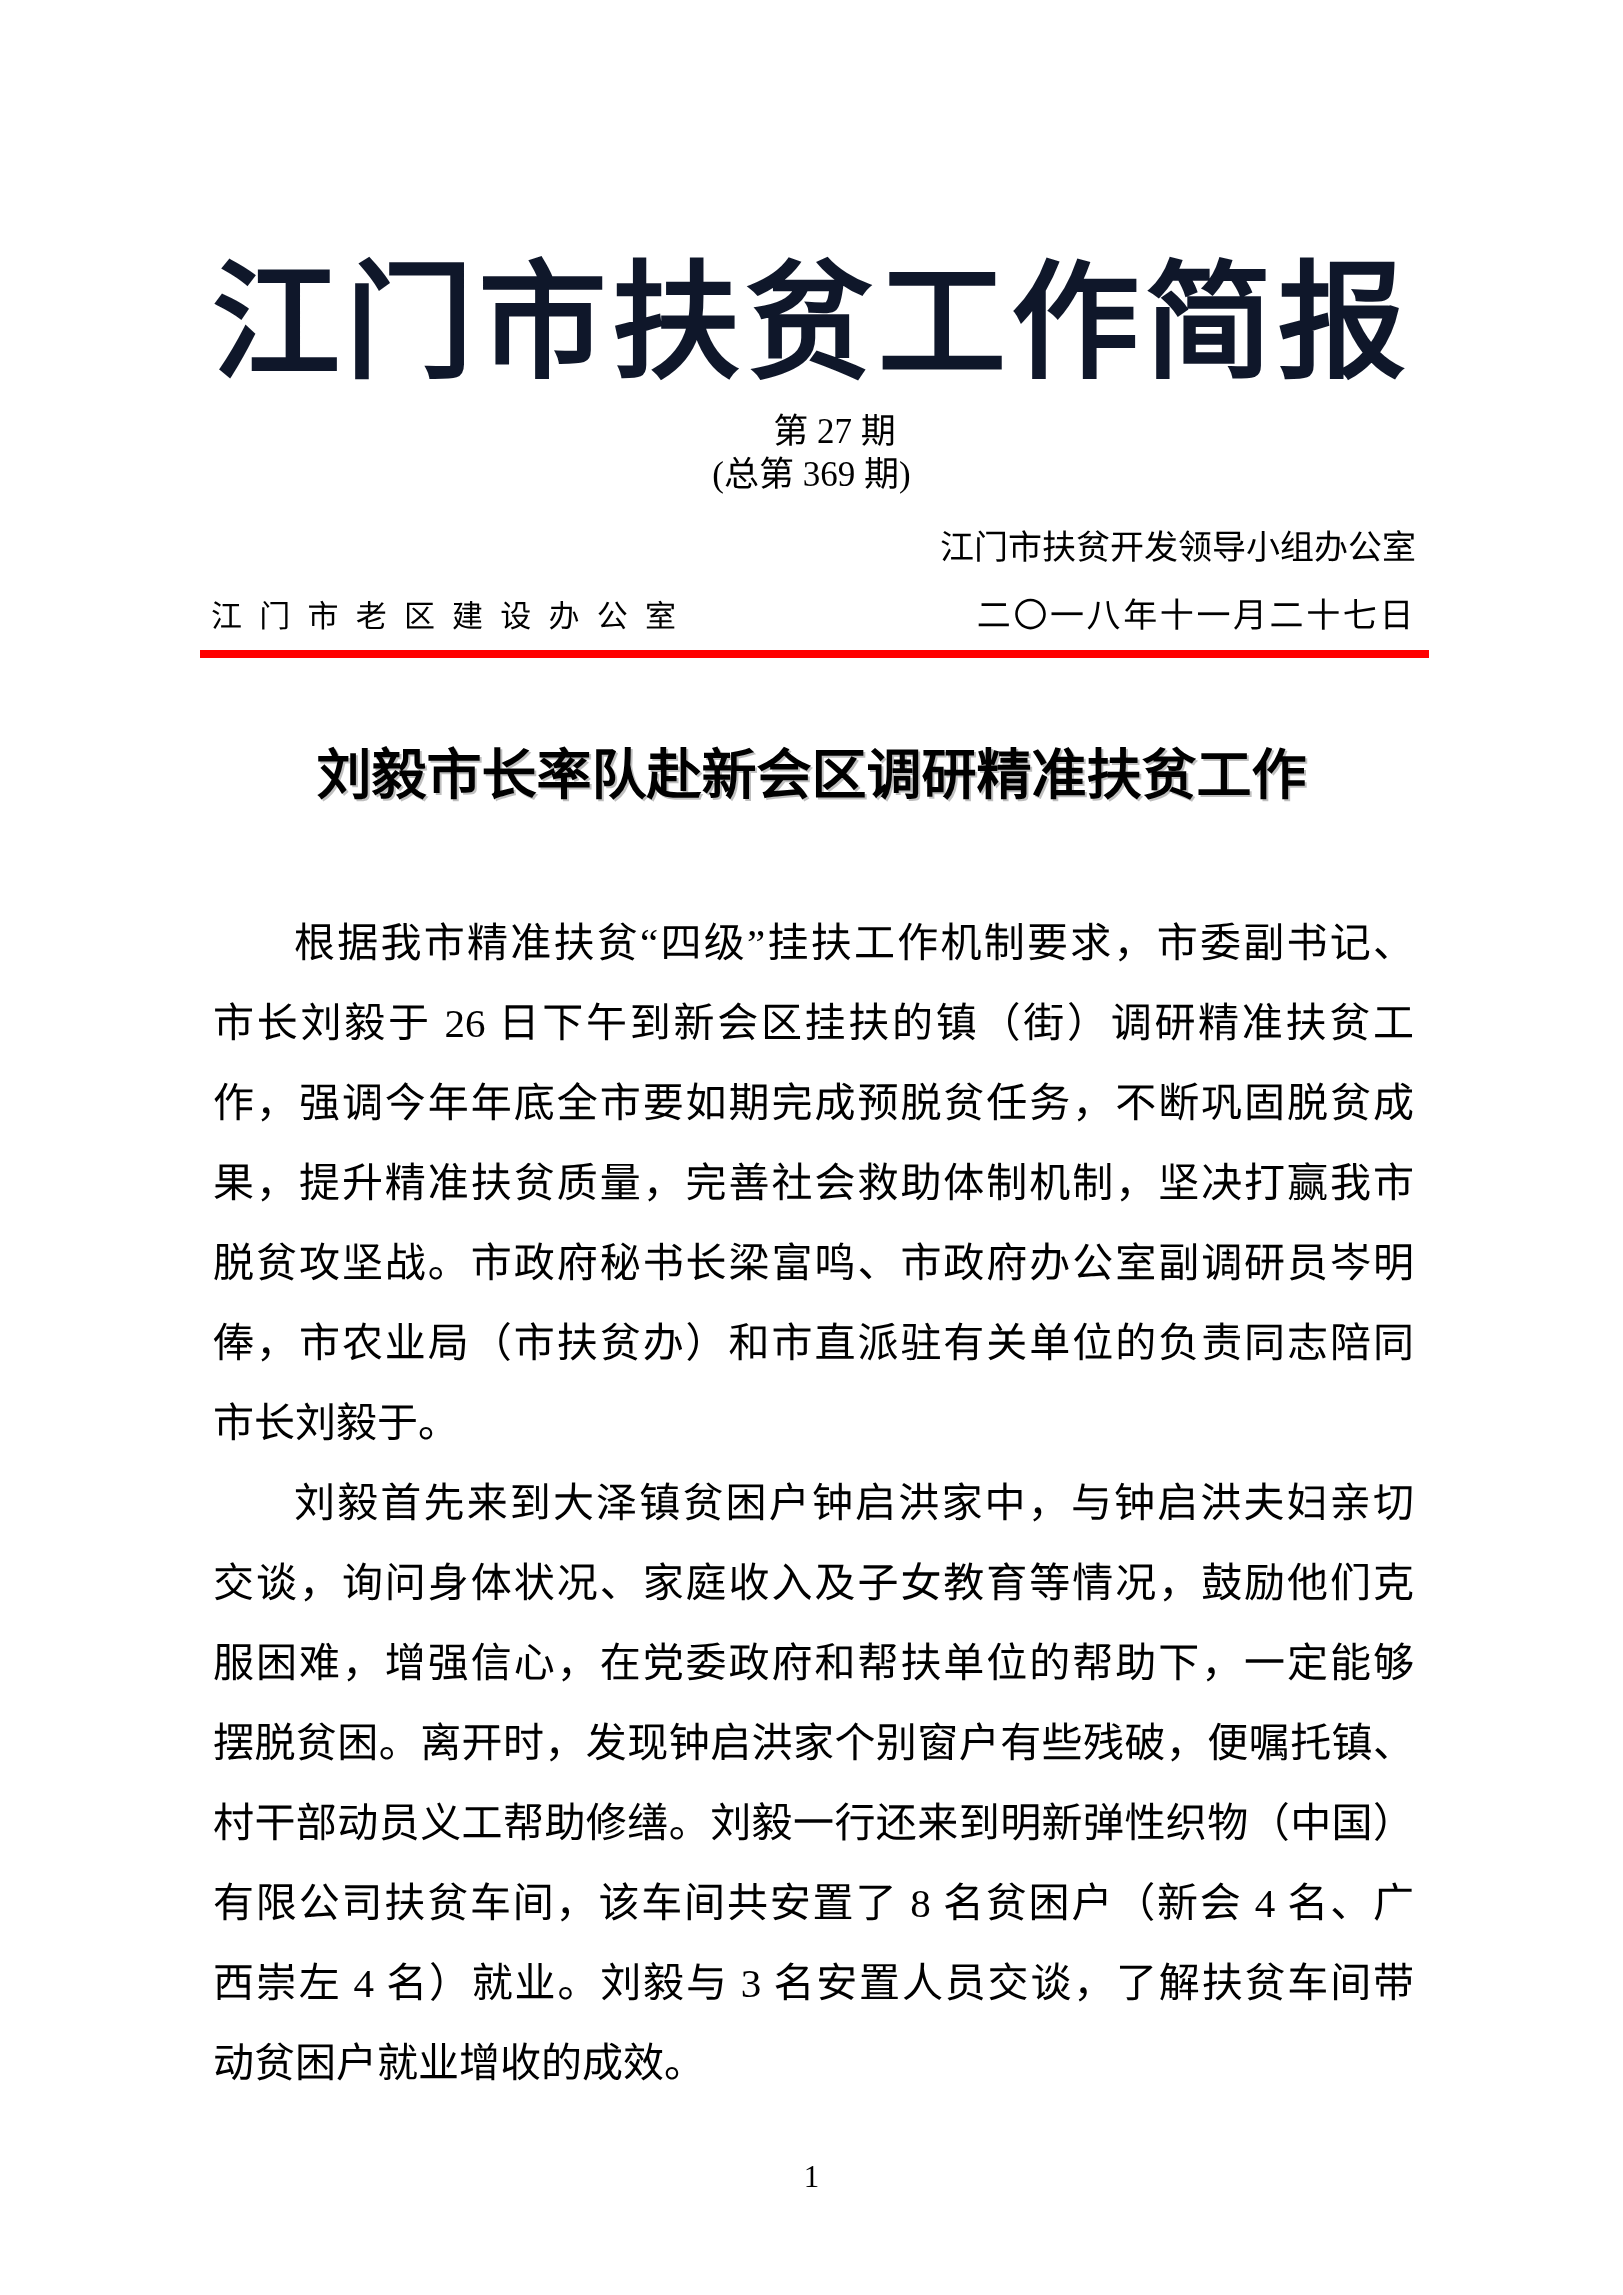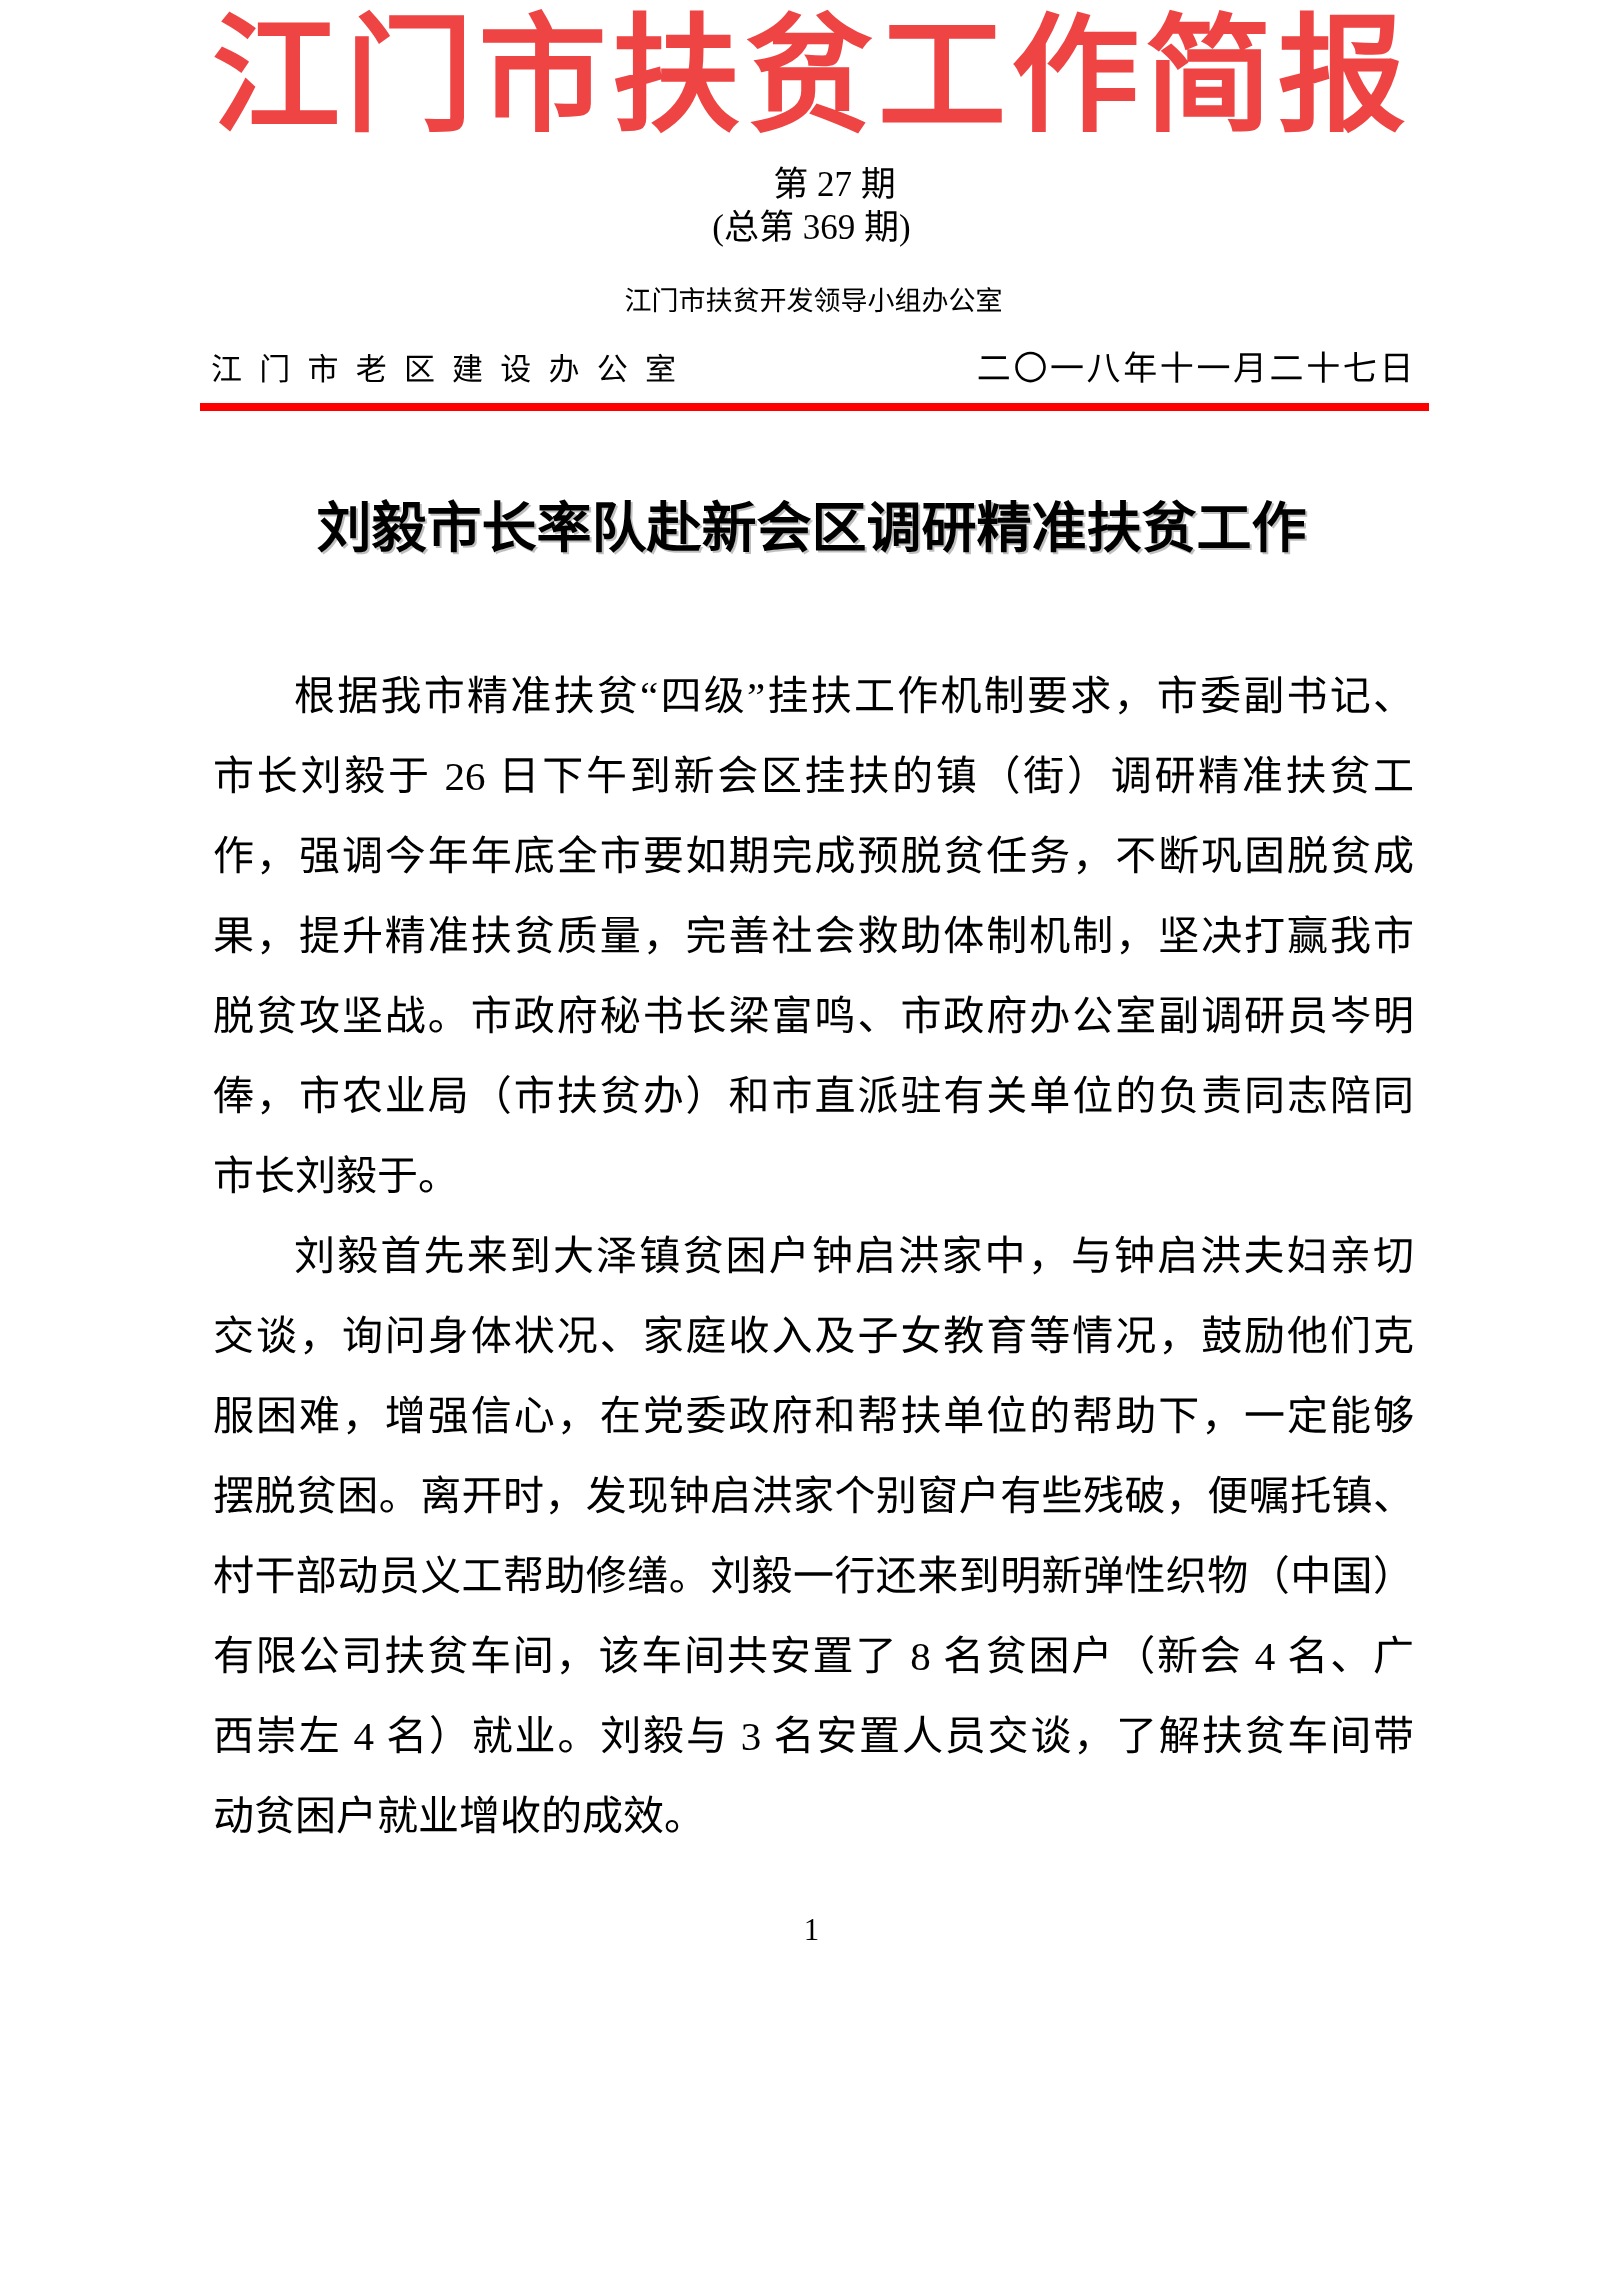"江门市扶贫工作简报" .masthead-title { color: #ef4444 -> #0f172a; padding-top: none -> 247px }
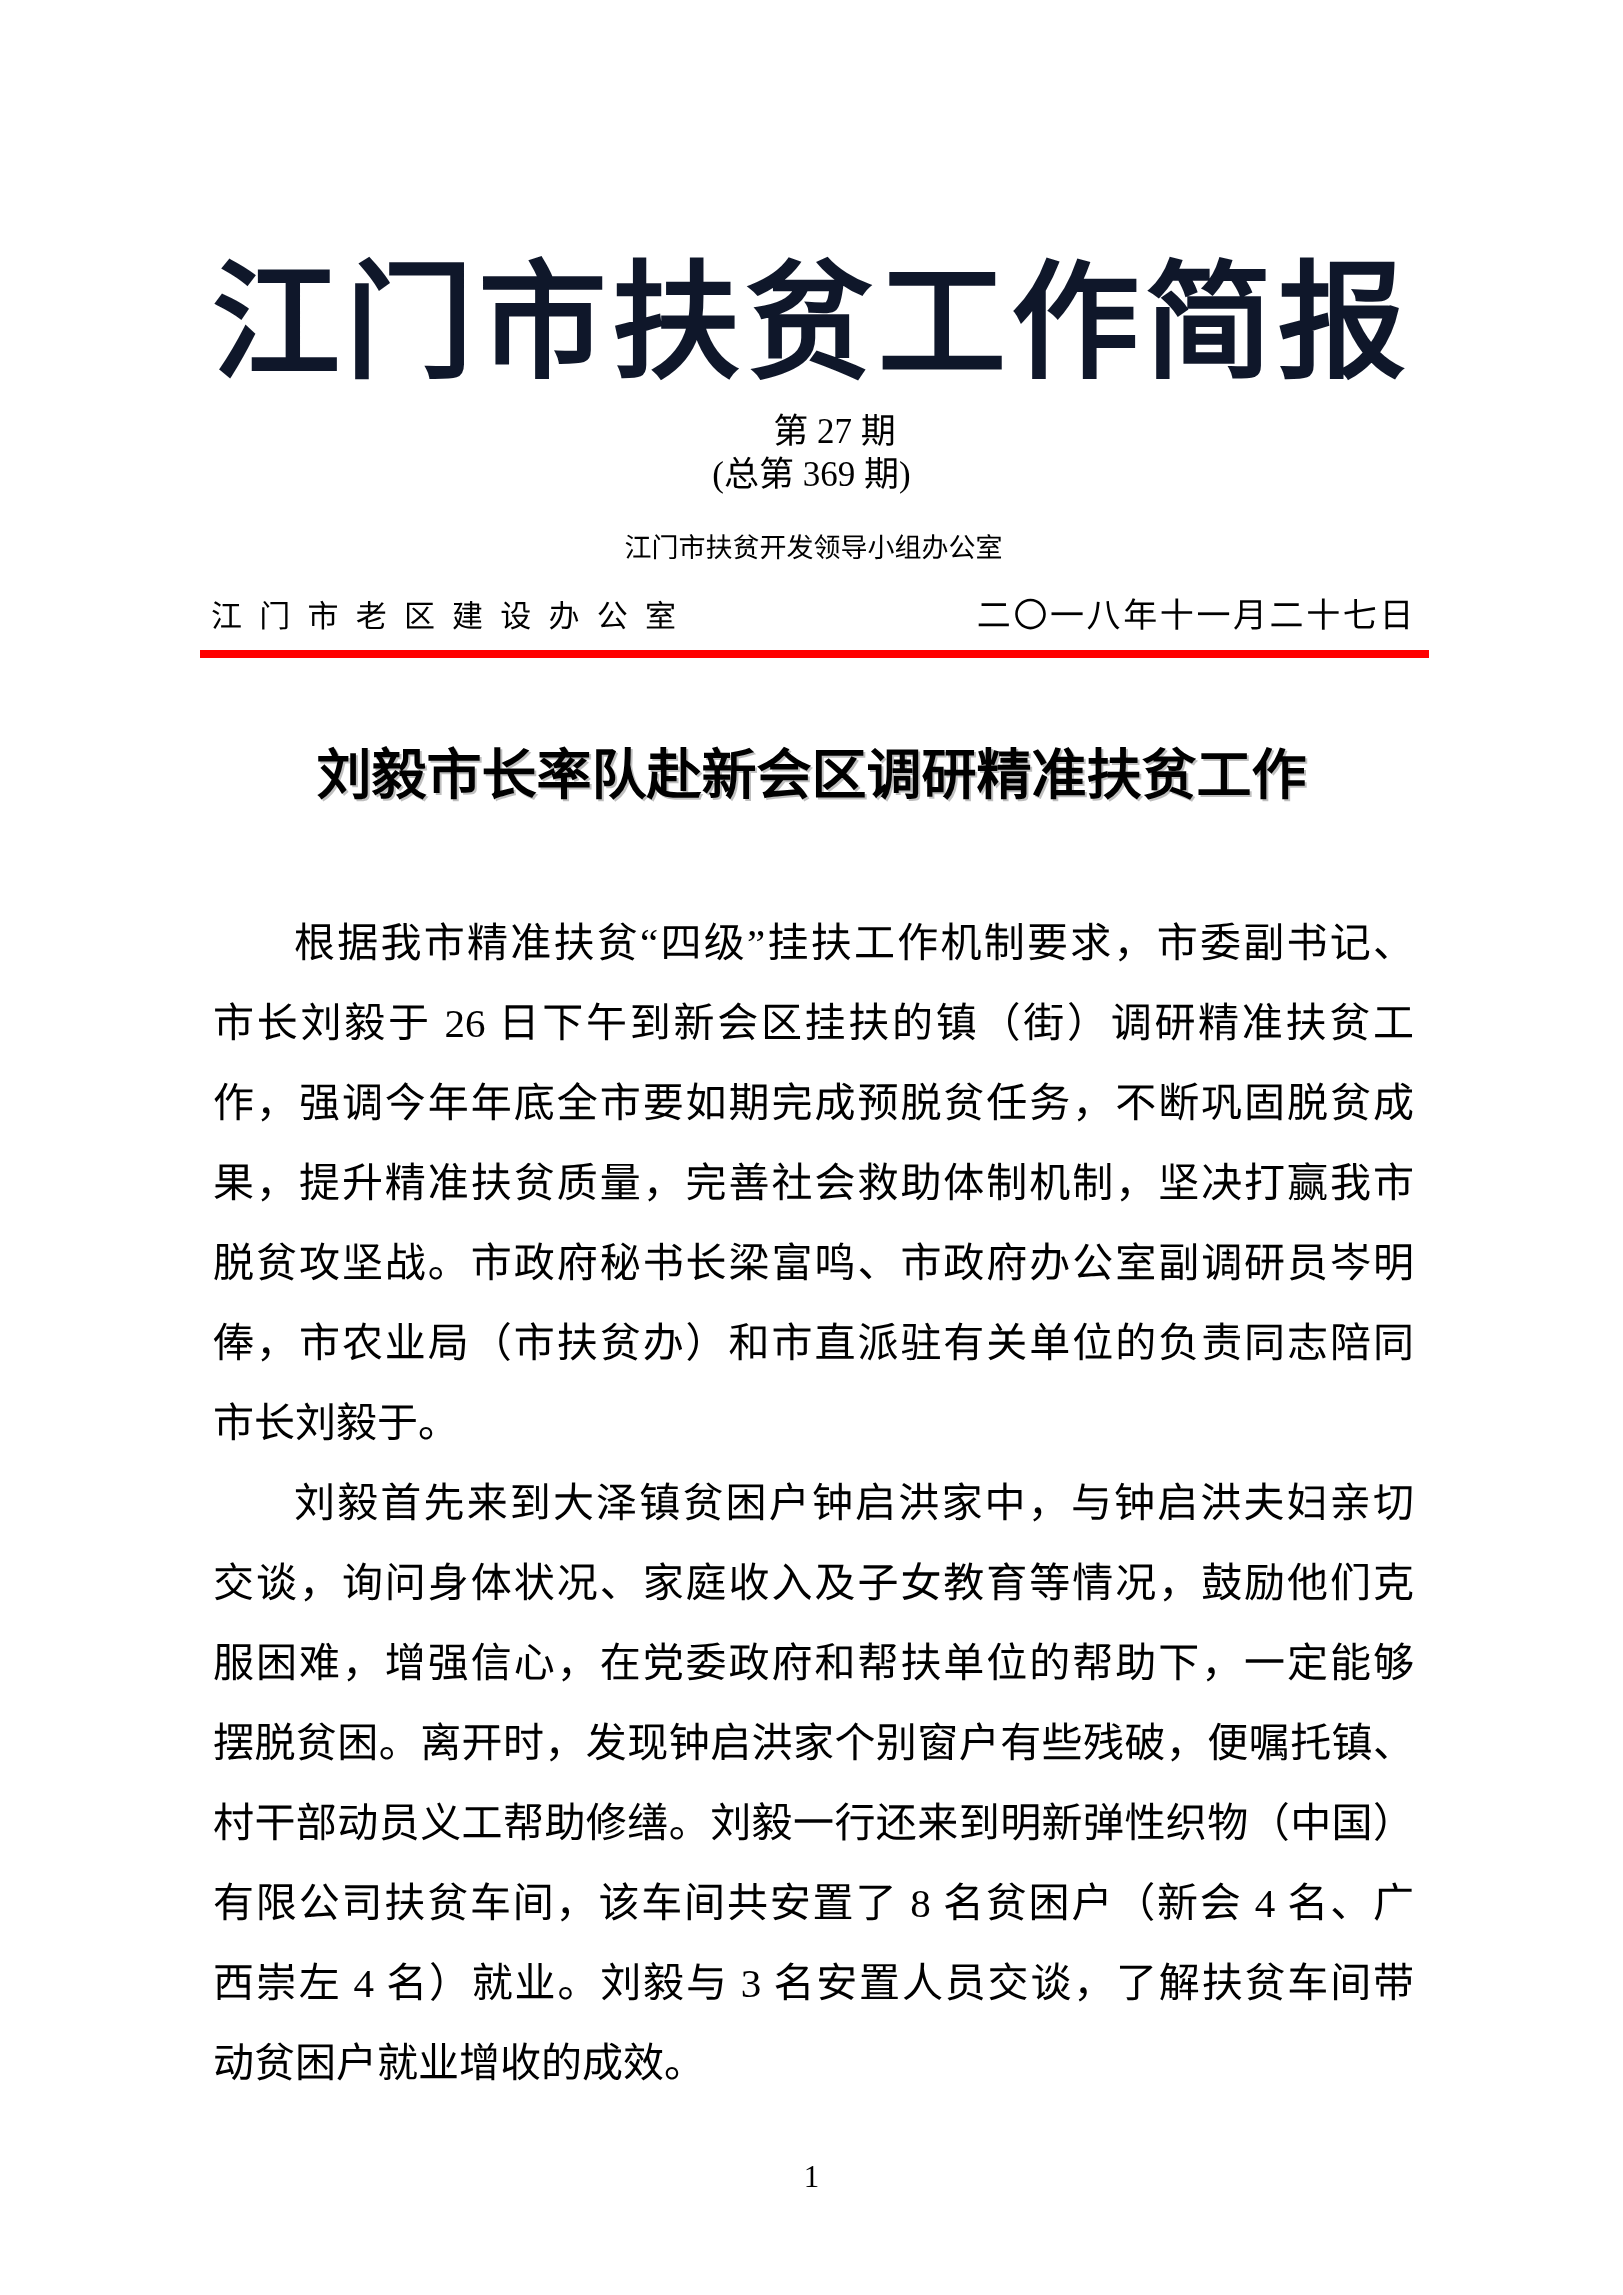"江门市扶贫开发领导小组办公室" .issuer1 { font-size: 27px -> 34px; text-align: center -> right }
